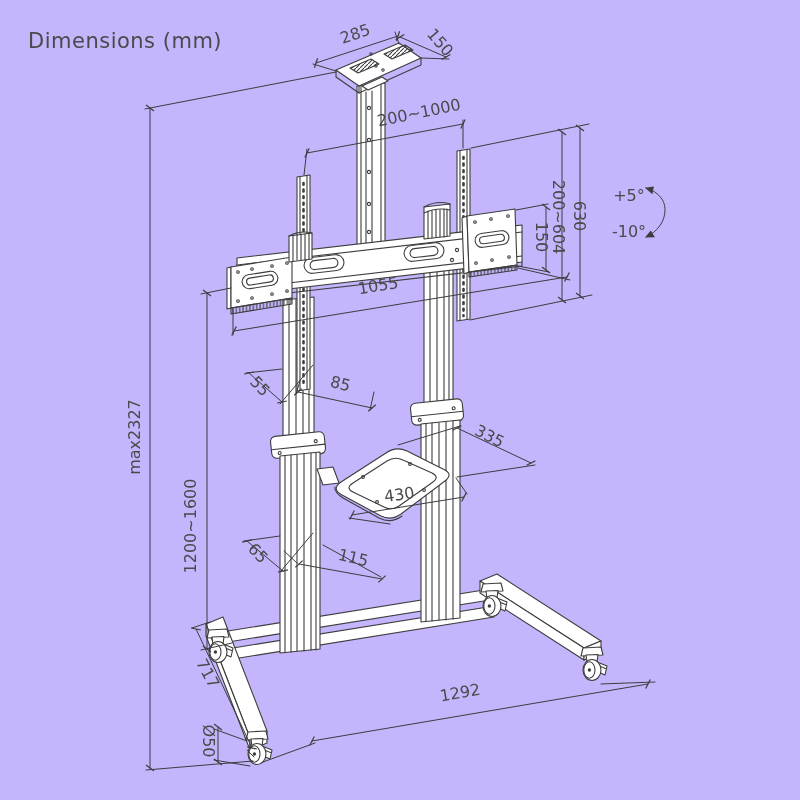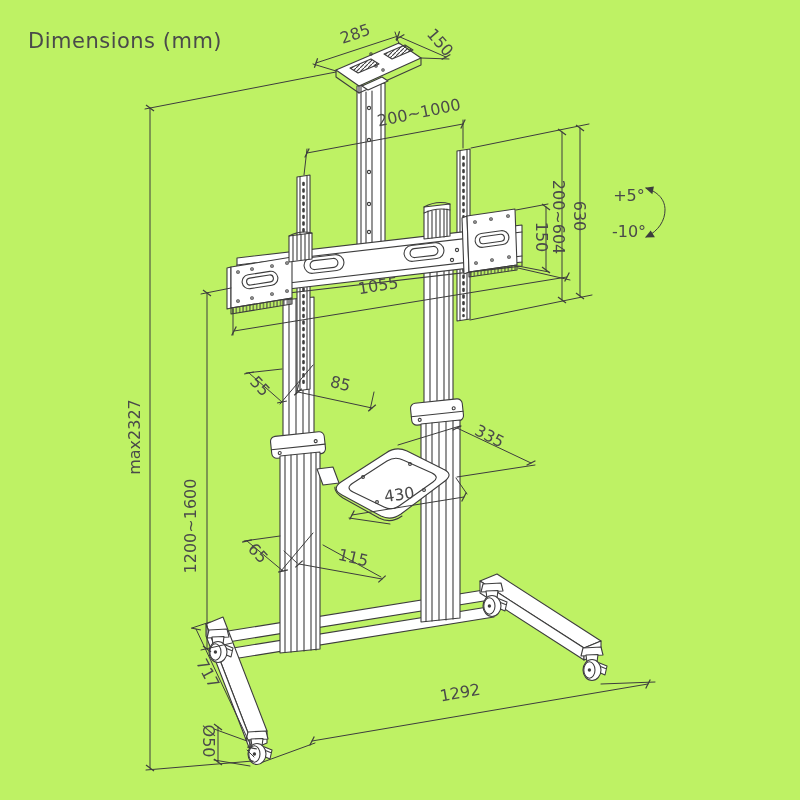"Dimensions (mm)" .page { background: #bef264 -> #c4b5fd }
